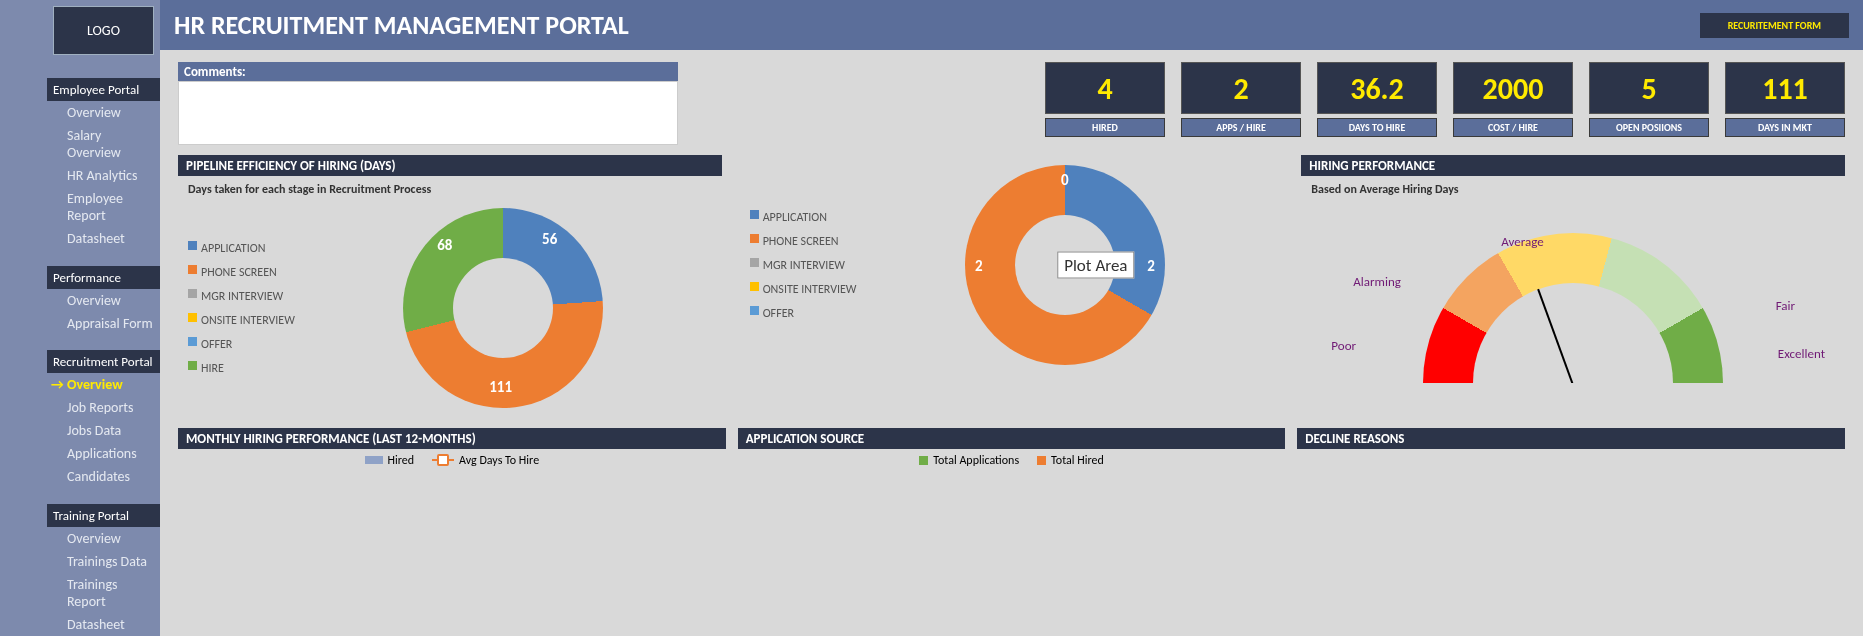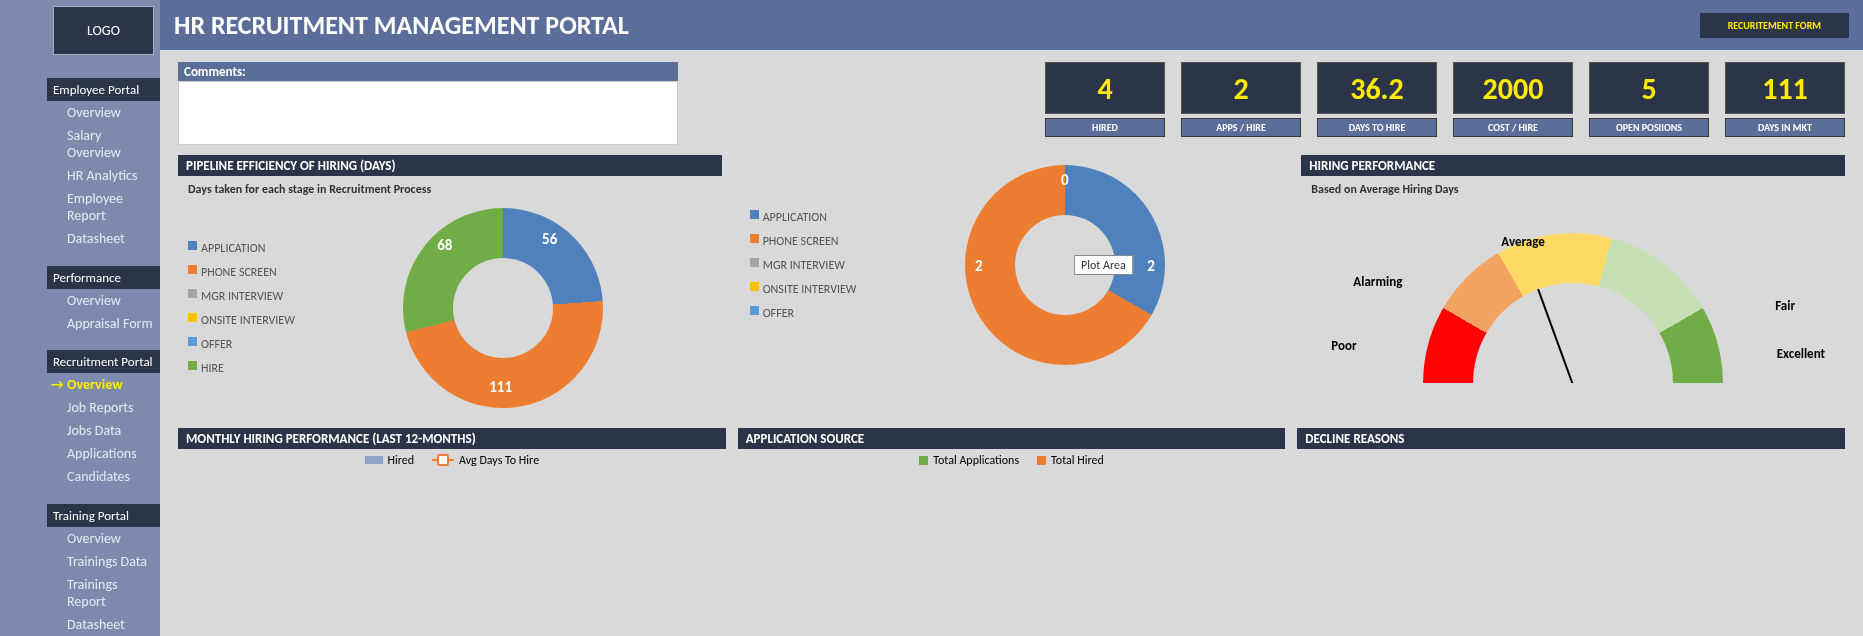"Average" .gauge-label { color: #000000 -> #701a75; font-weight: bold -> normal }
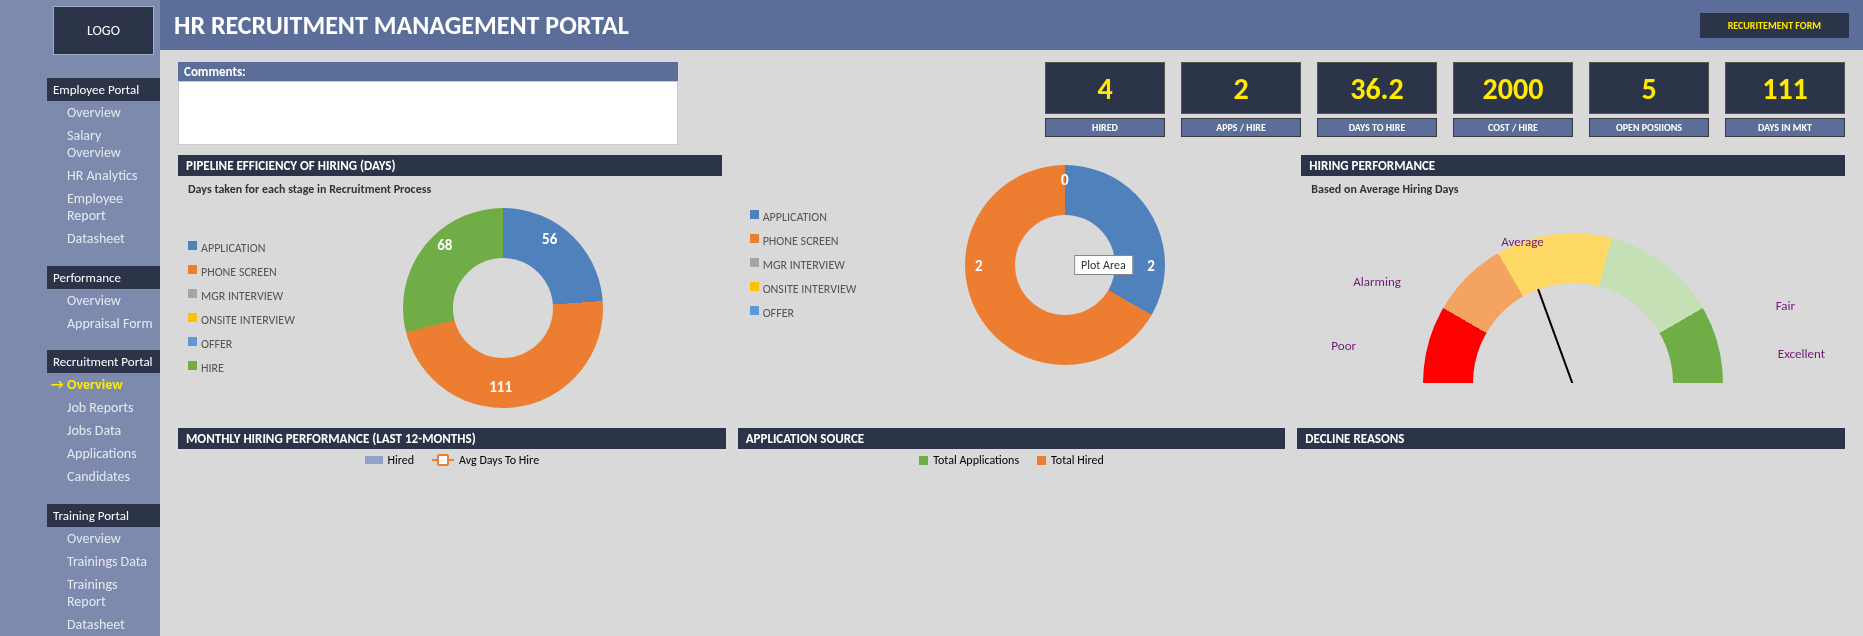"Plot Area" .plot-tooltip { font-size: 12px -> 17px; margin-left: 15px -> none }
